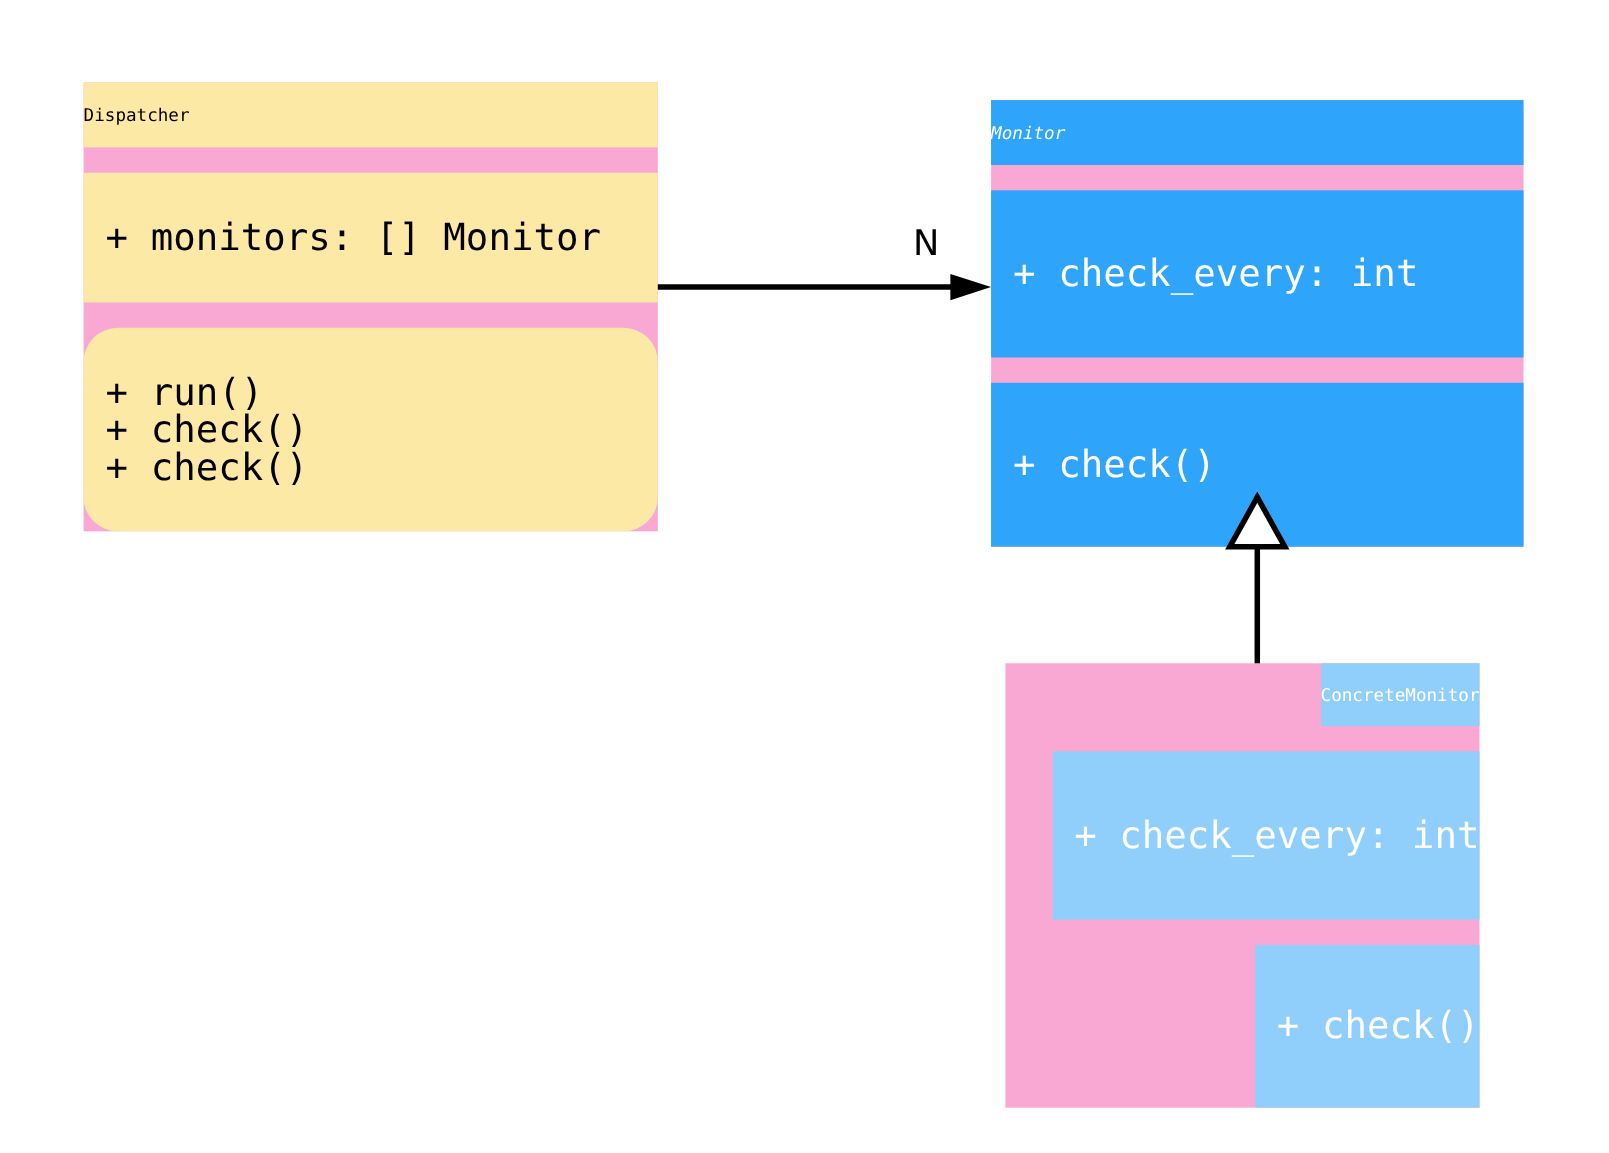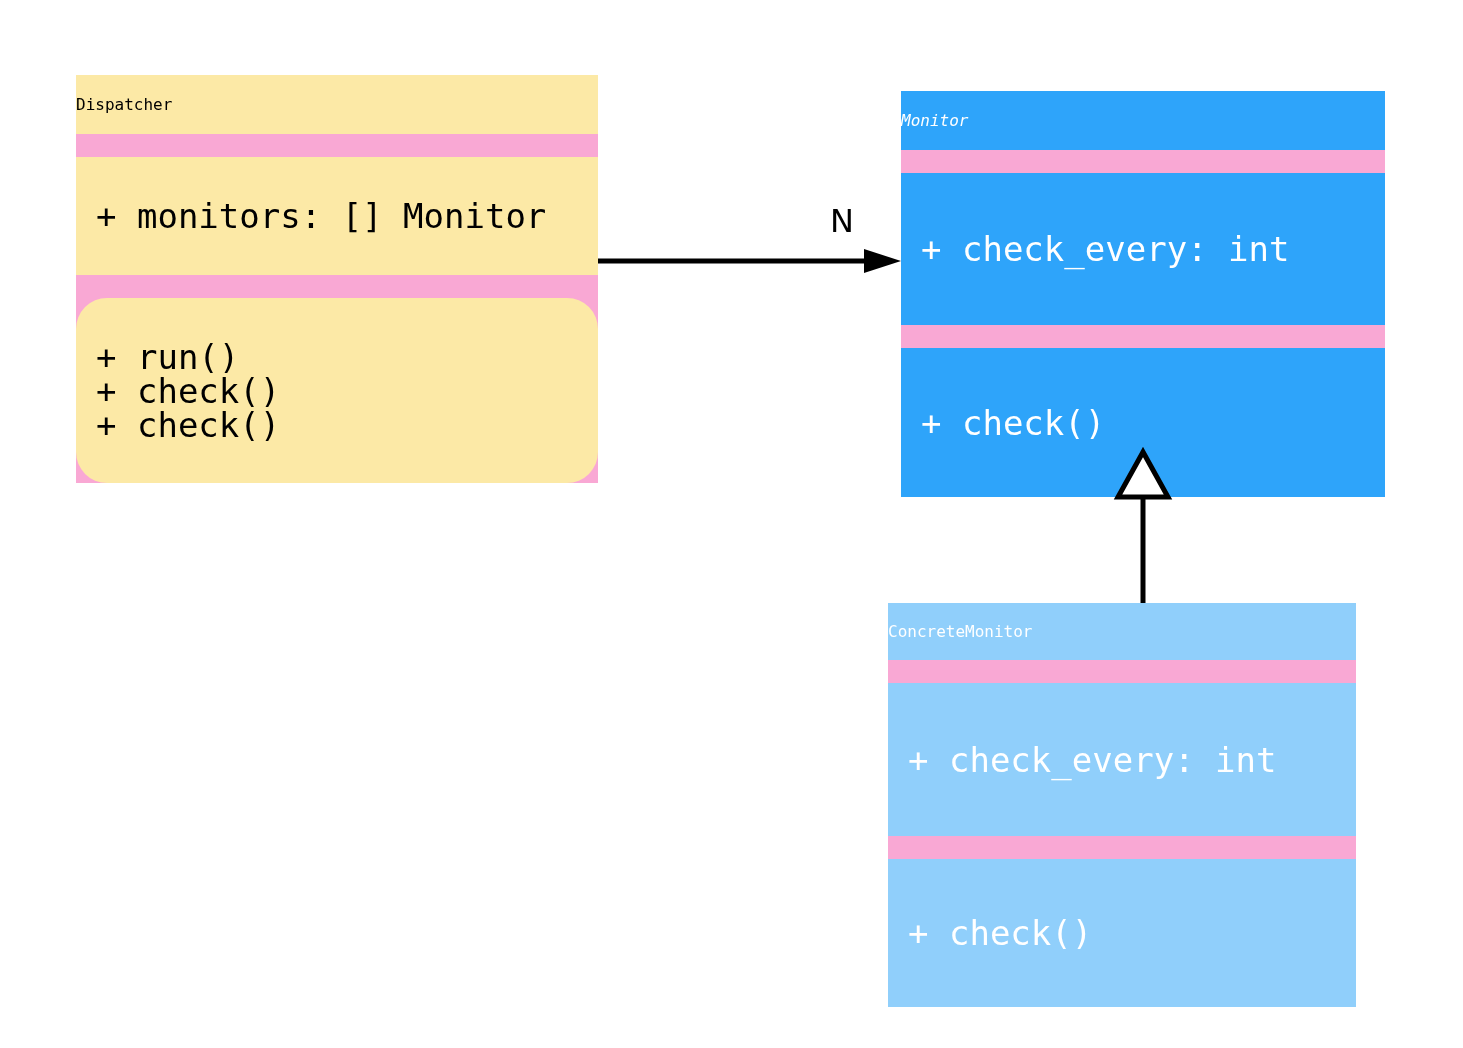"ConcreteMonitor" .box-concrete { align-items: none -> flex-end; left: 888px -> 914px; width: 468px -> 431px }
